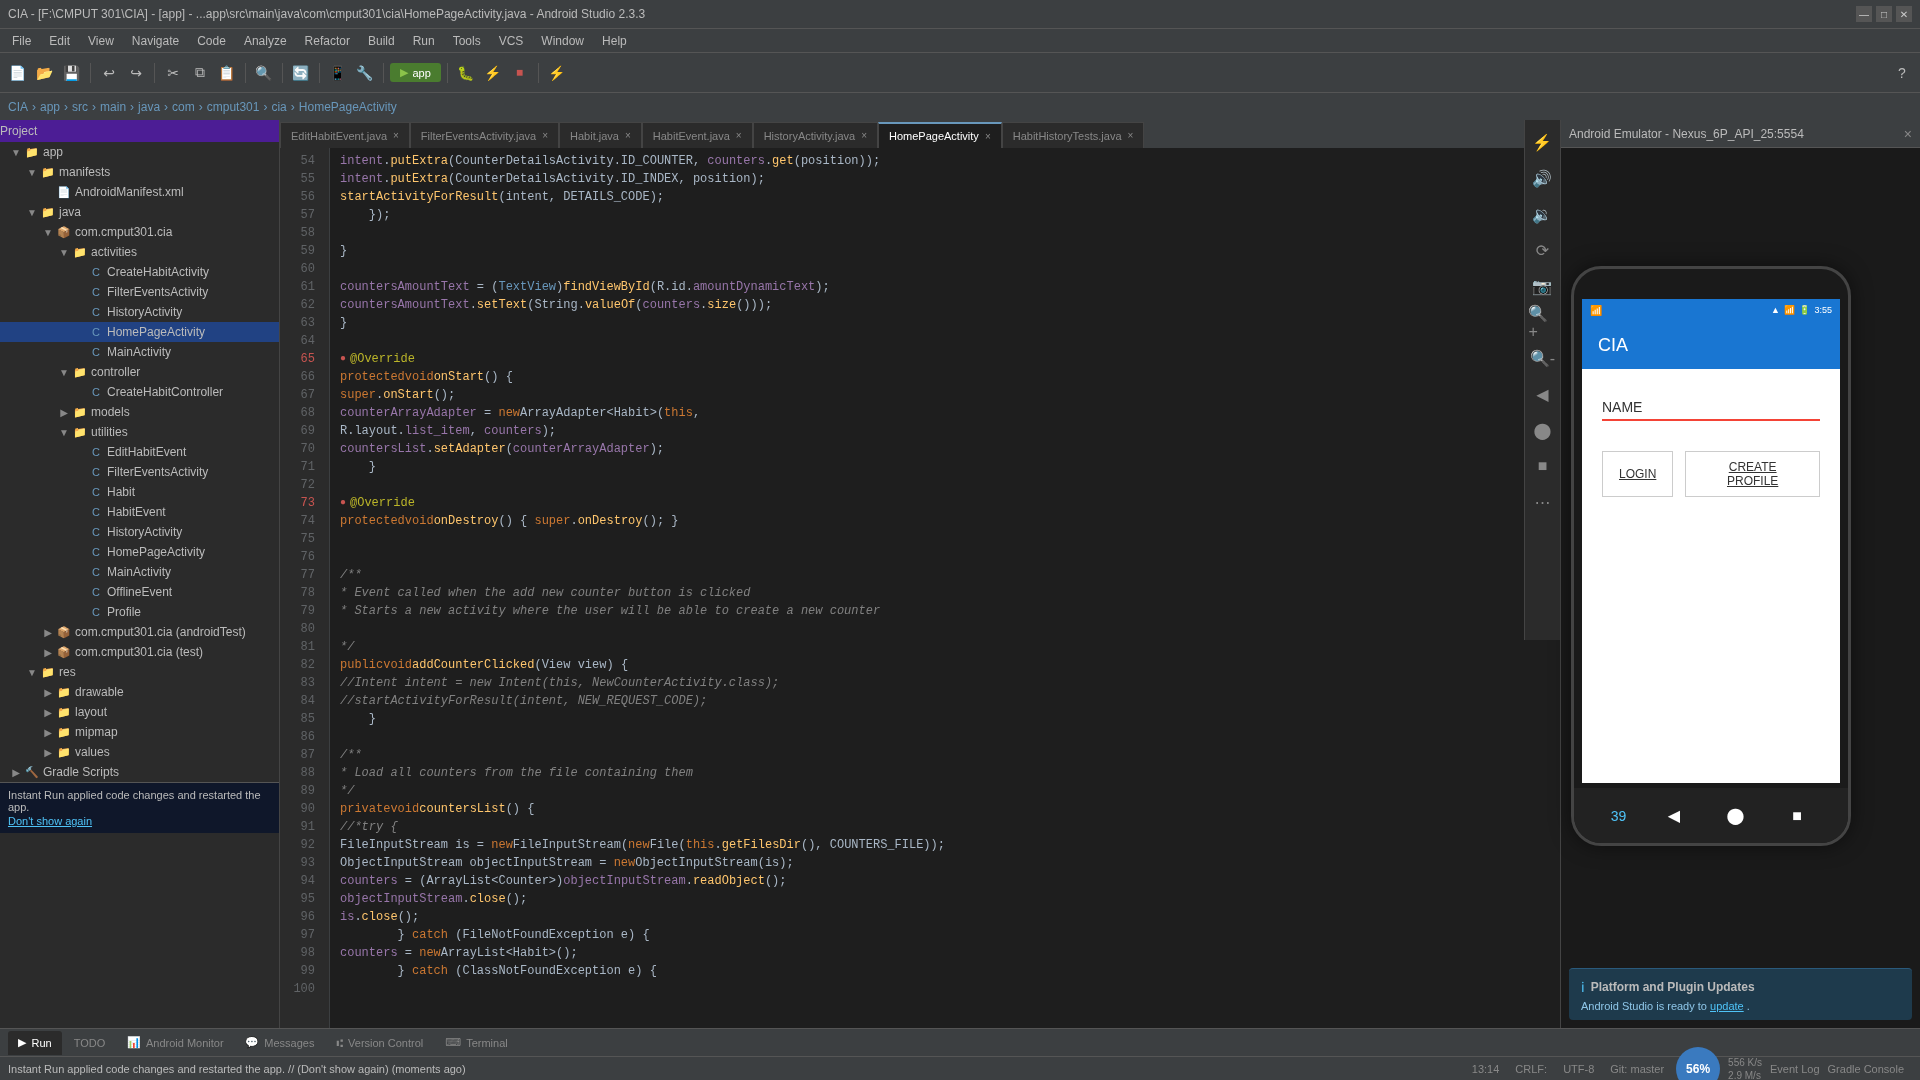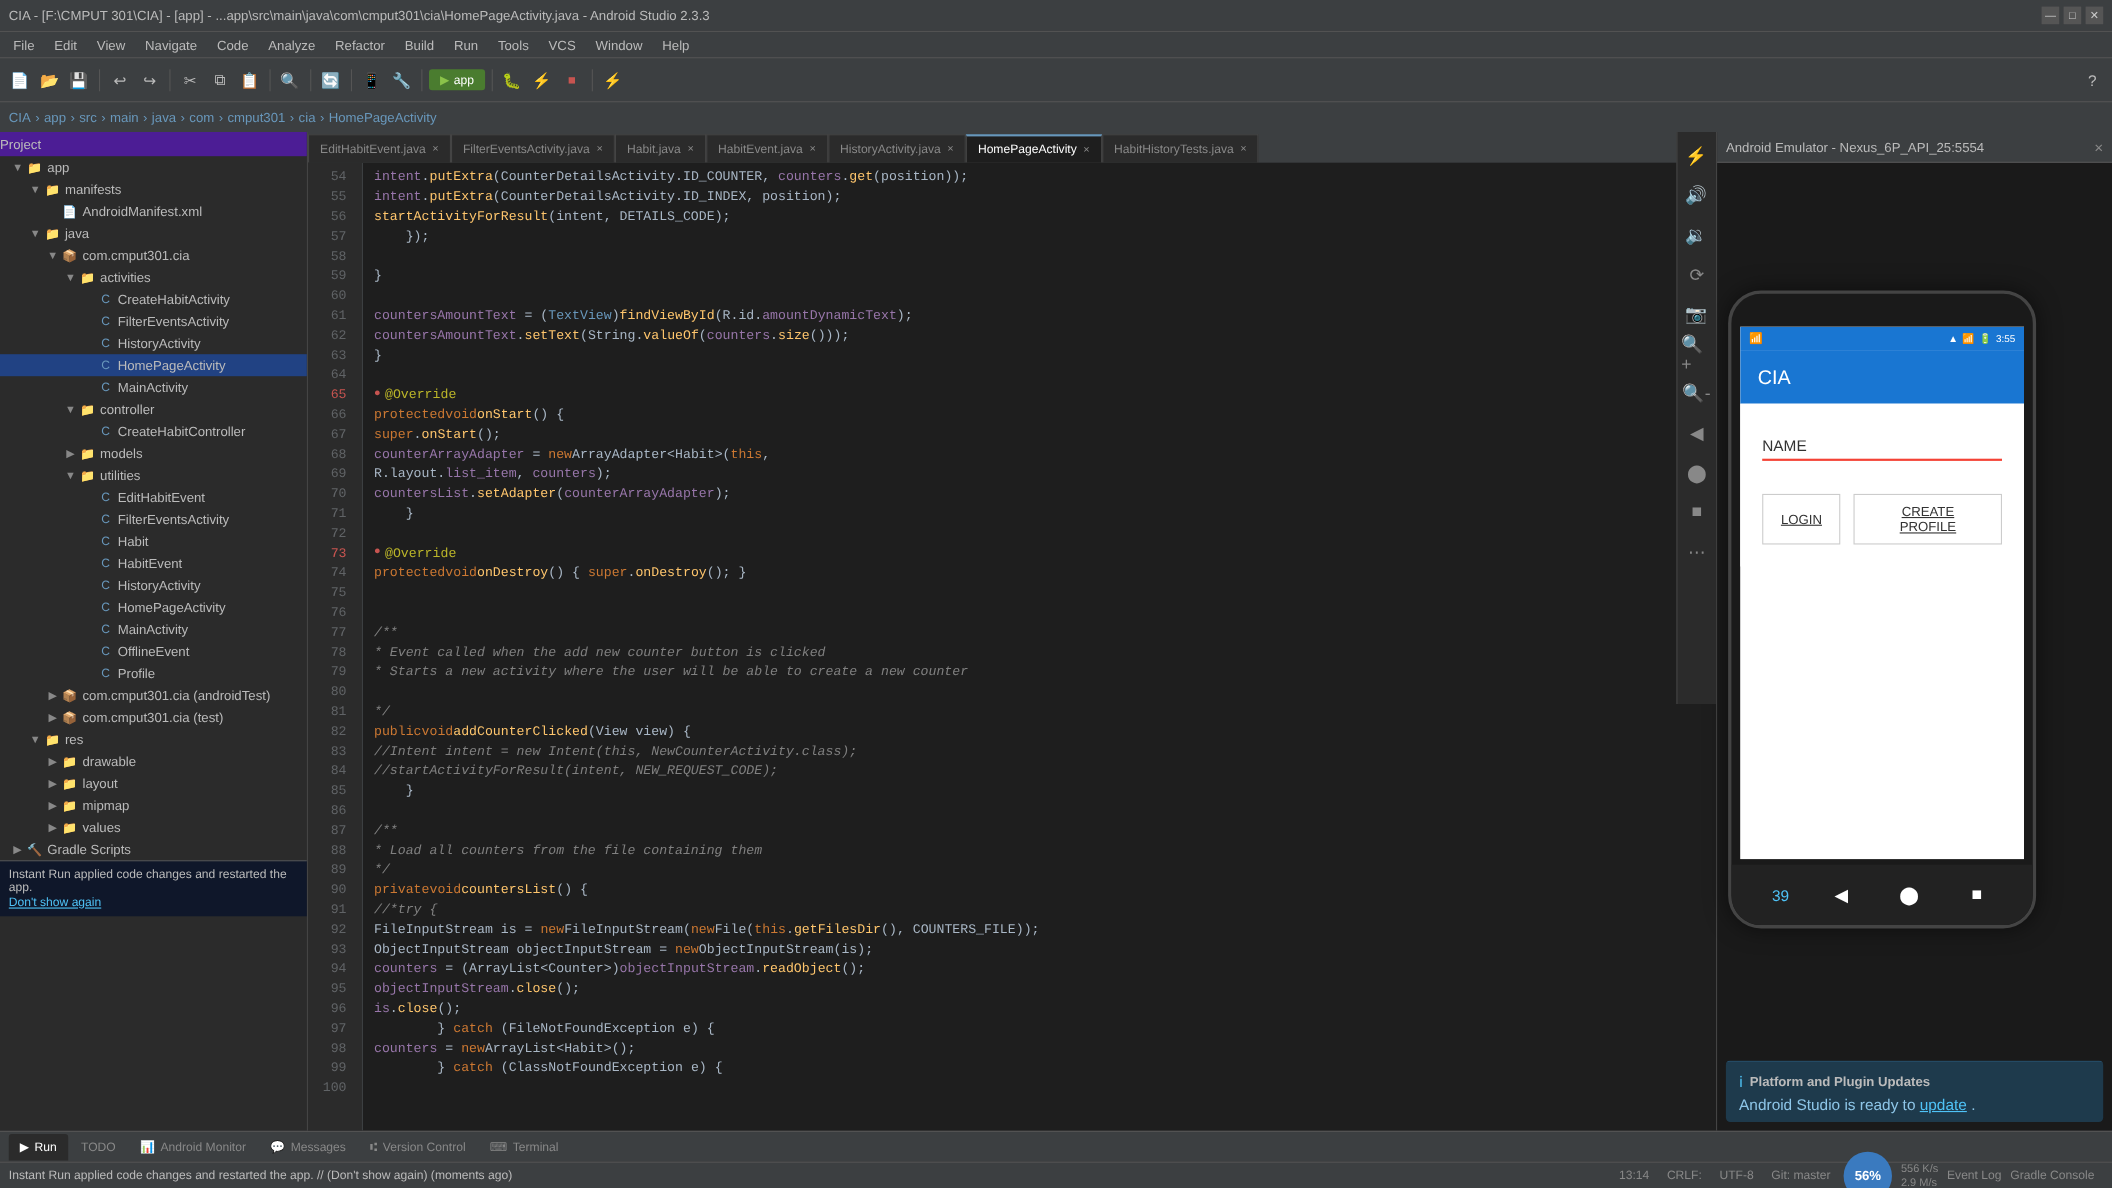"Android Studio is ready to" div { font-size: 14px -> 11px }
